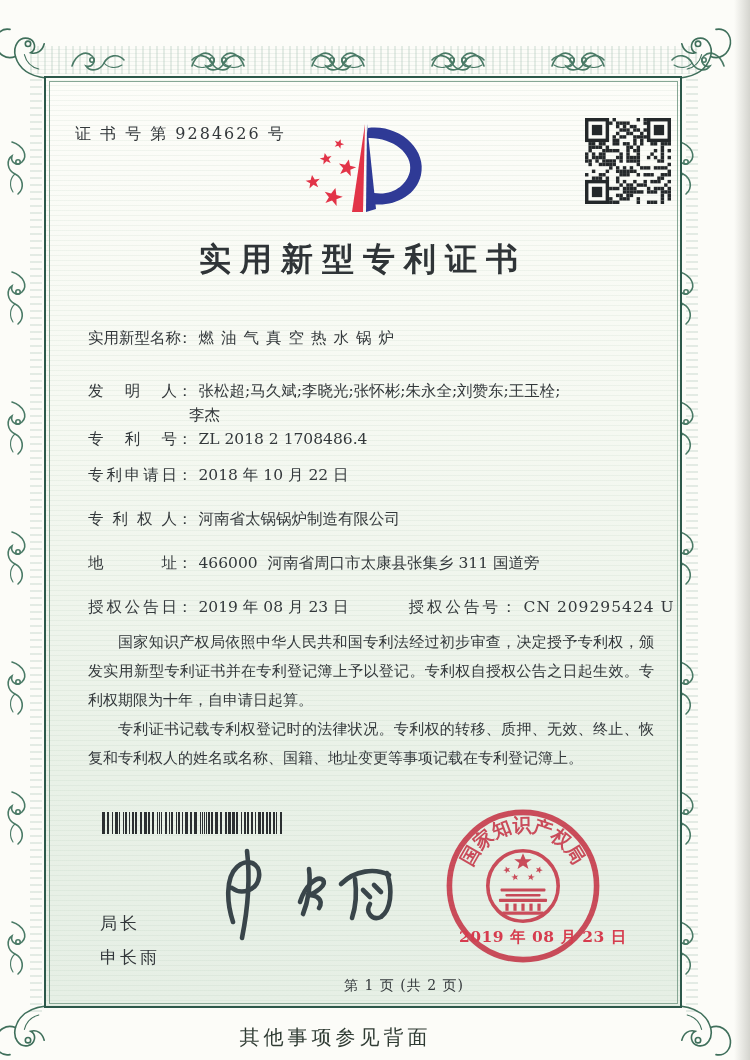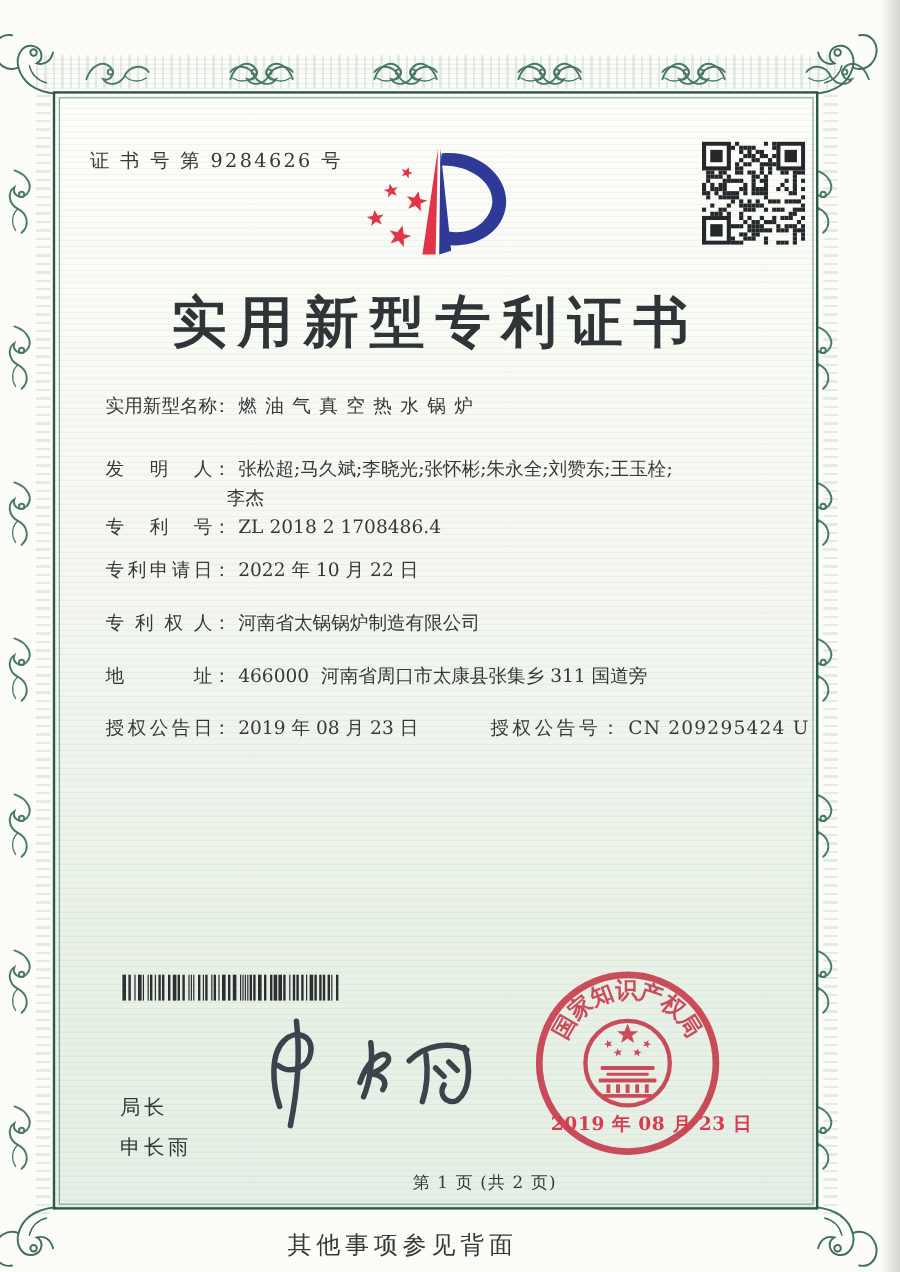"实用新型专利证书" .title { font-size: 46px -> 32px }
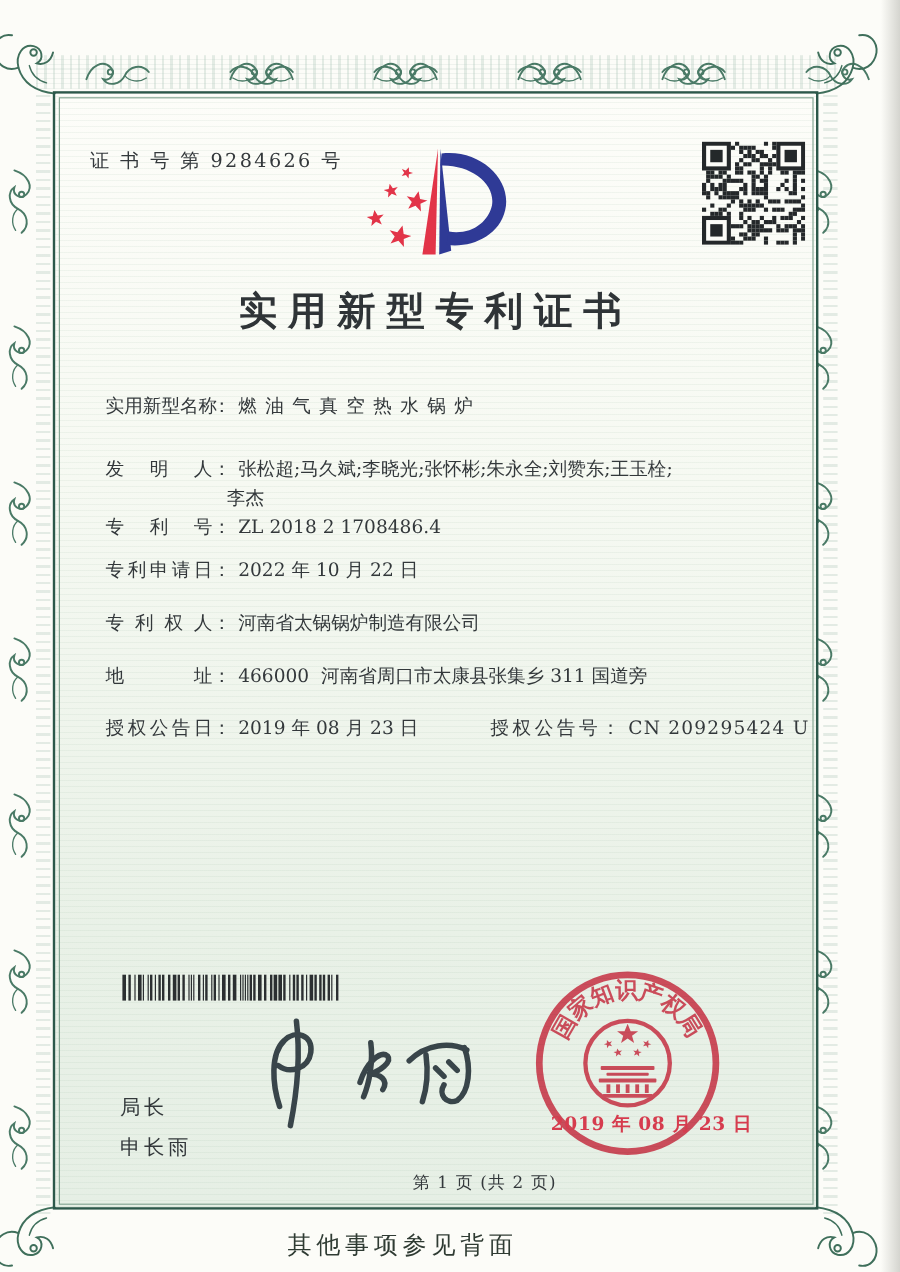"2022 年 10 月 22" span.fvalue { text: 2022 -> 2018 }
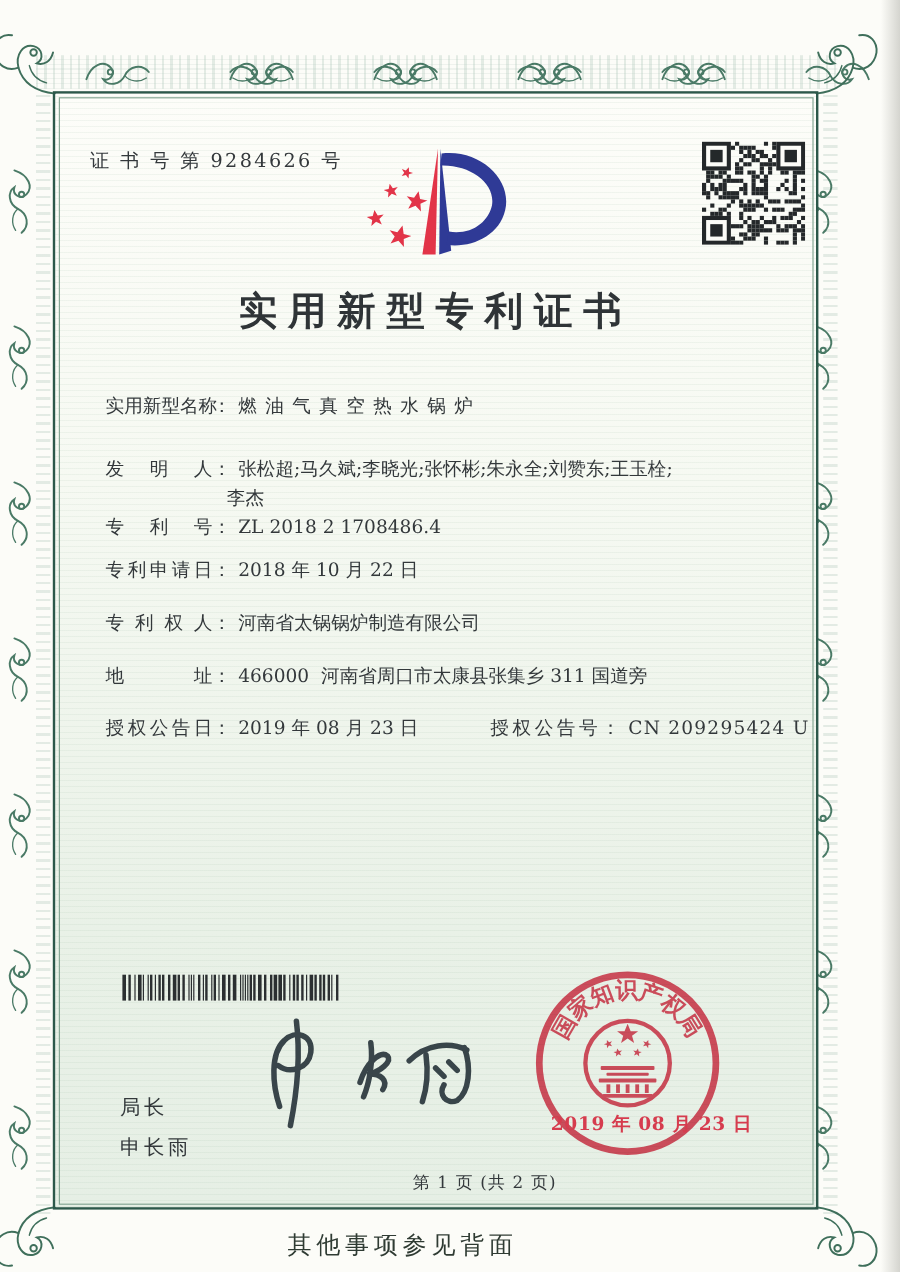"国家知识产权局依照中华人民共和国专利法经过初步审查，决定授予专利权，颁发实用新型" div.abs { html: none -> <div> <p>国家知识产权局依照中华人民共和国专利法经过初步审查，决定授予专利权，颁发实用新型专利证书并在专利登记簿上予以登记。专利权自授权公告之日起生效。专利权期限为十年，自申请日起算。</p> <p>专利证书记载专利权登记时的法律状况。专利权的转移、质押、无效、终止、恢复和专利权人的姓名或名称、国籍、地址变更等事项记载在专利登记簿上。</p> </div> }
